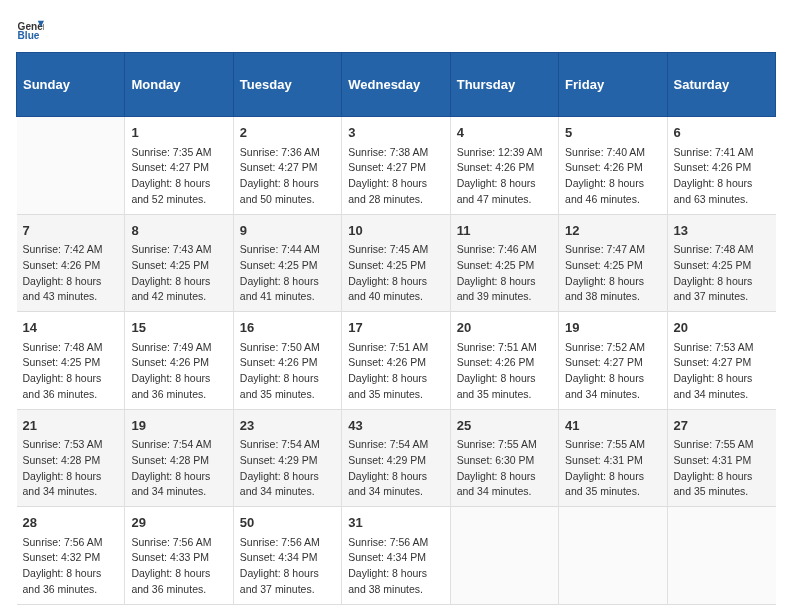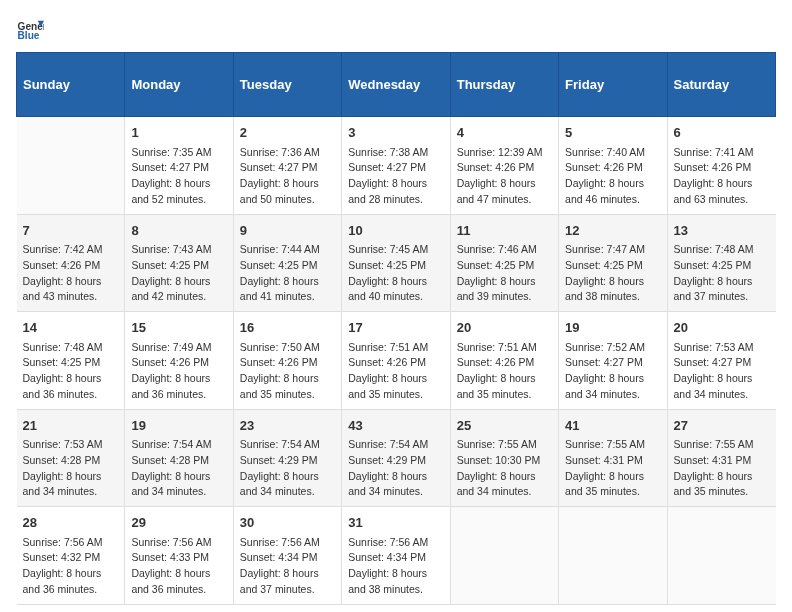"Sunset: 10:30 PM" div.cell-text { text: 10:30 -> 6:30 }
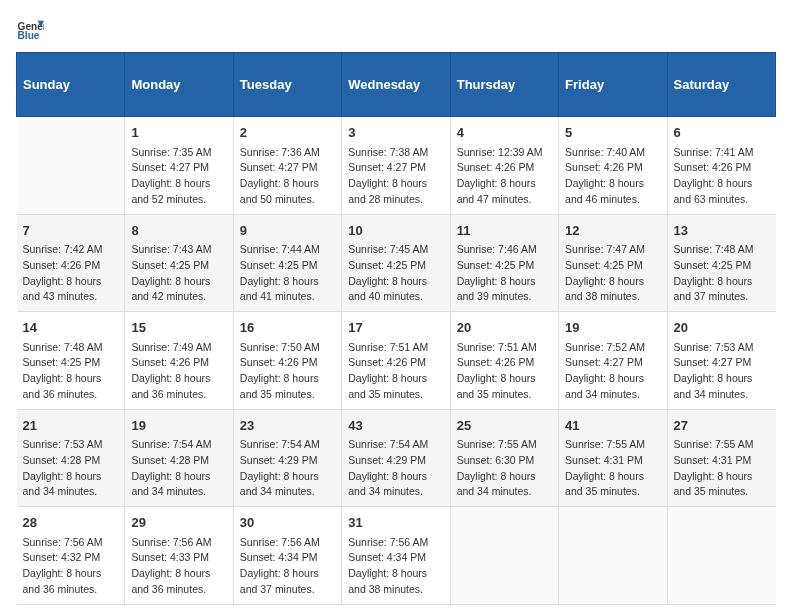"30" span.day-num { text: 30 -> 50 }
